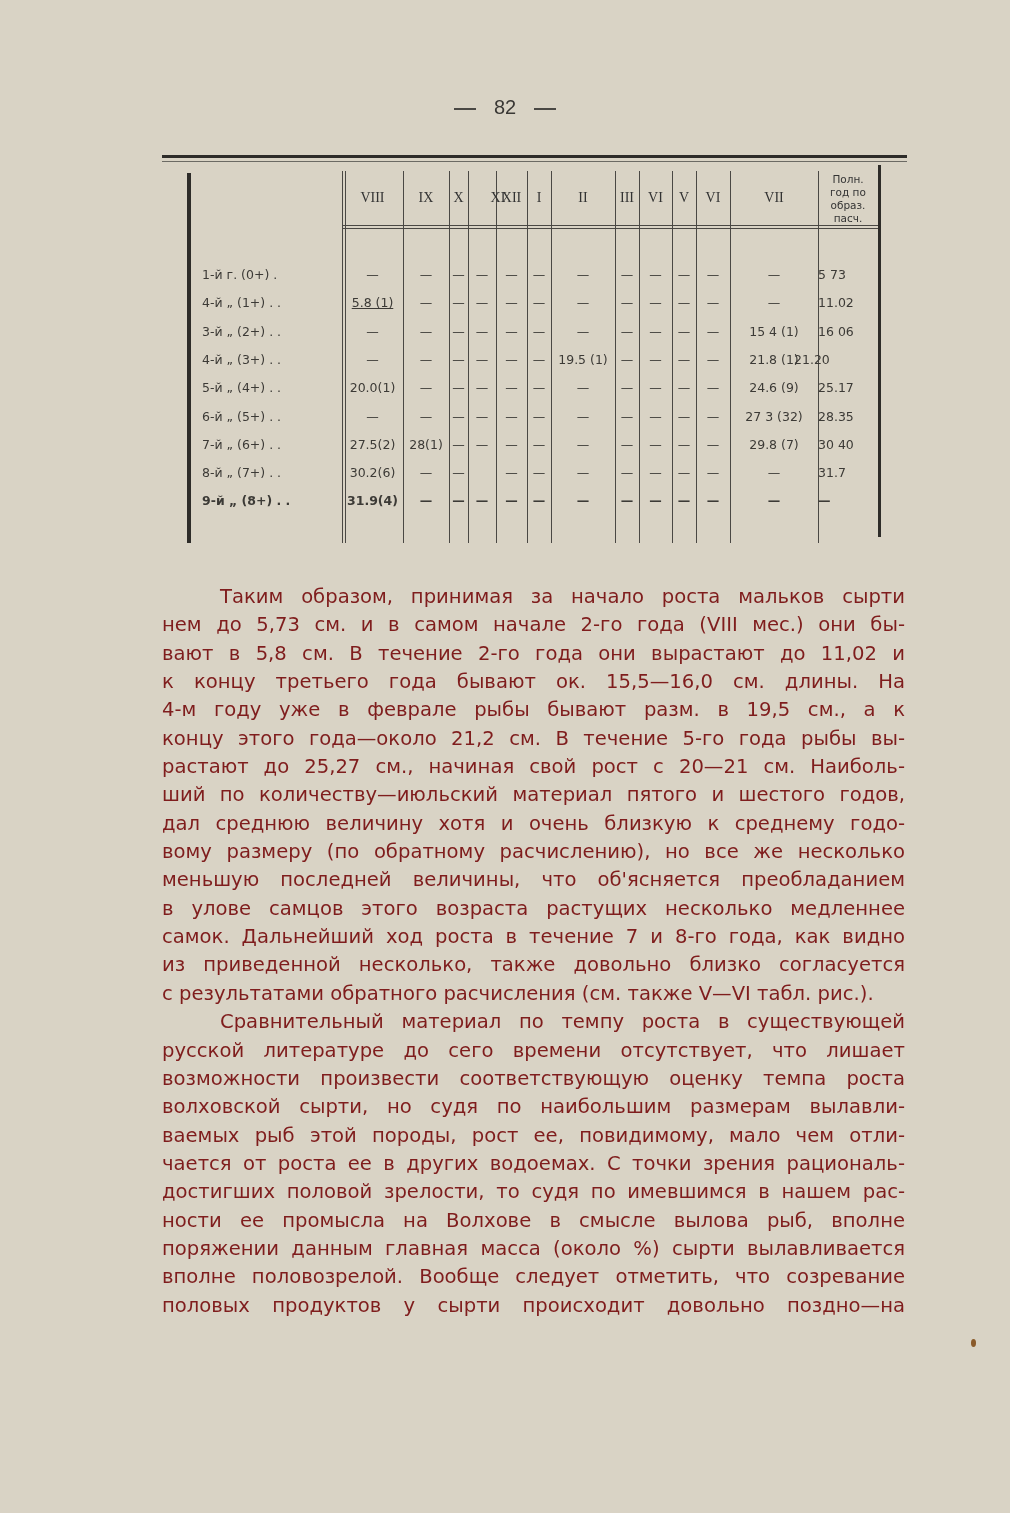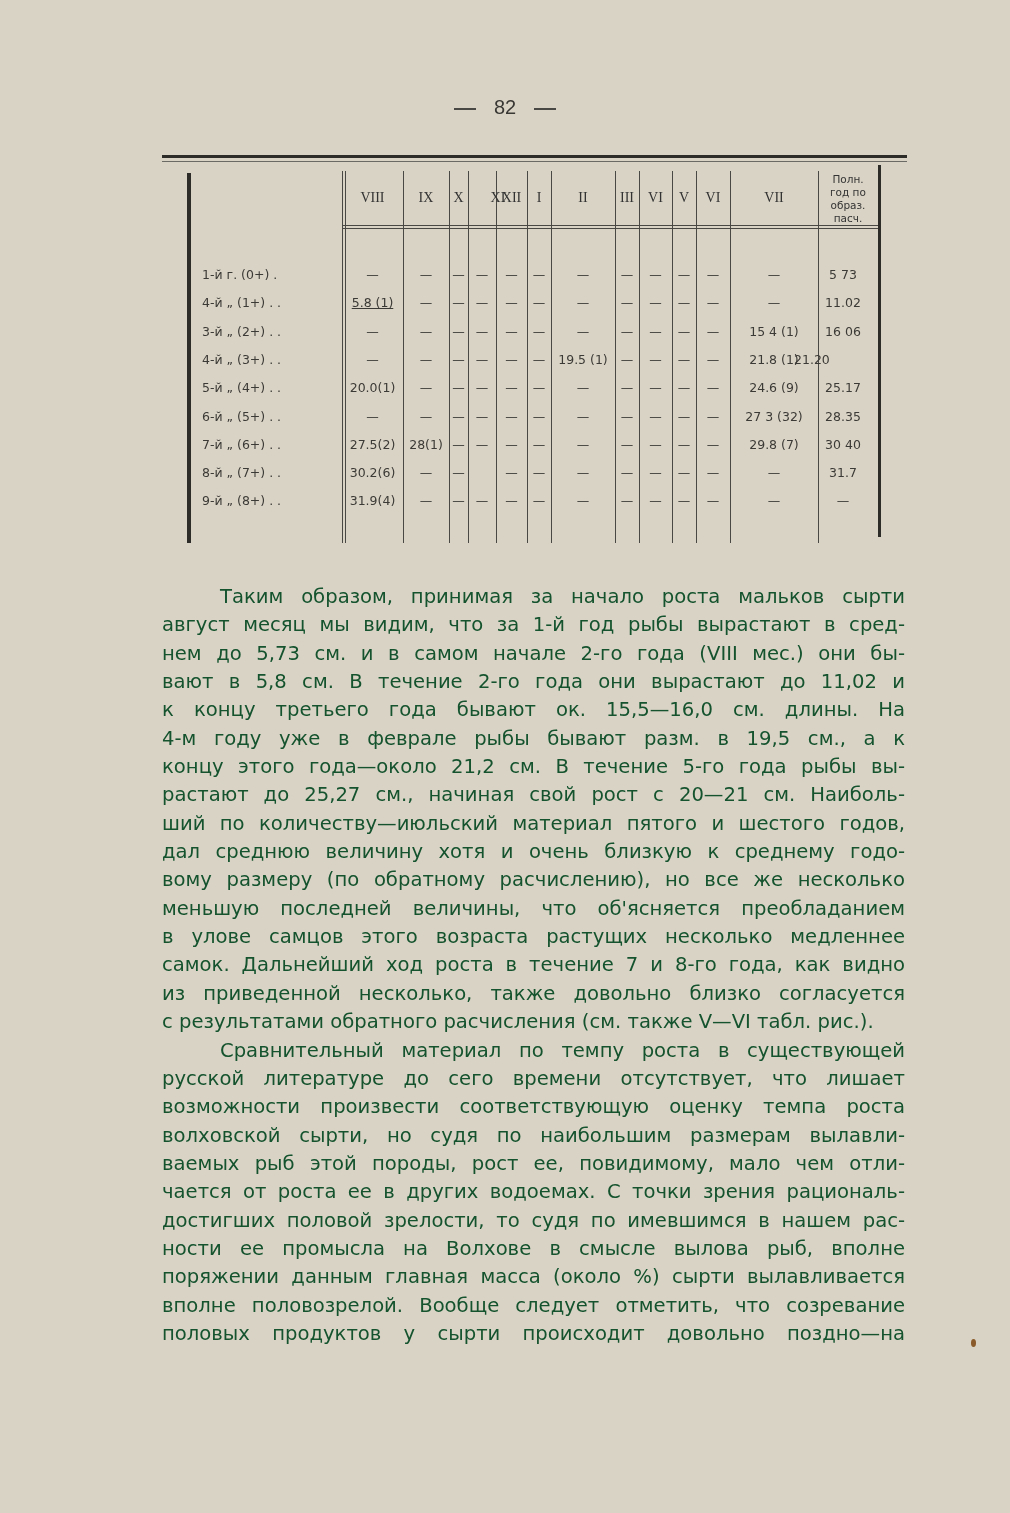"5 73" .cell.right { text-align: center -> left }
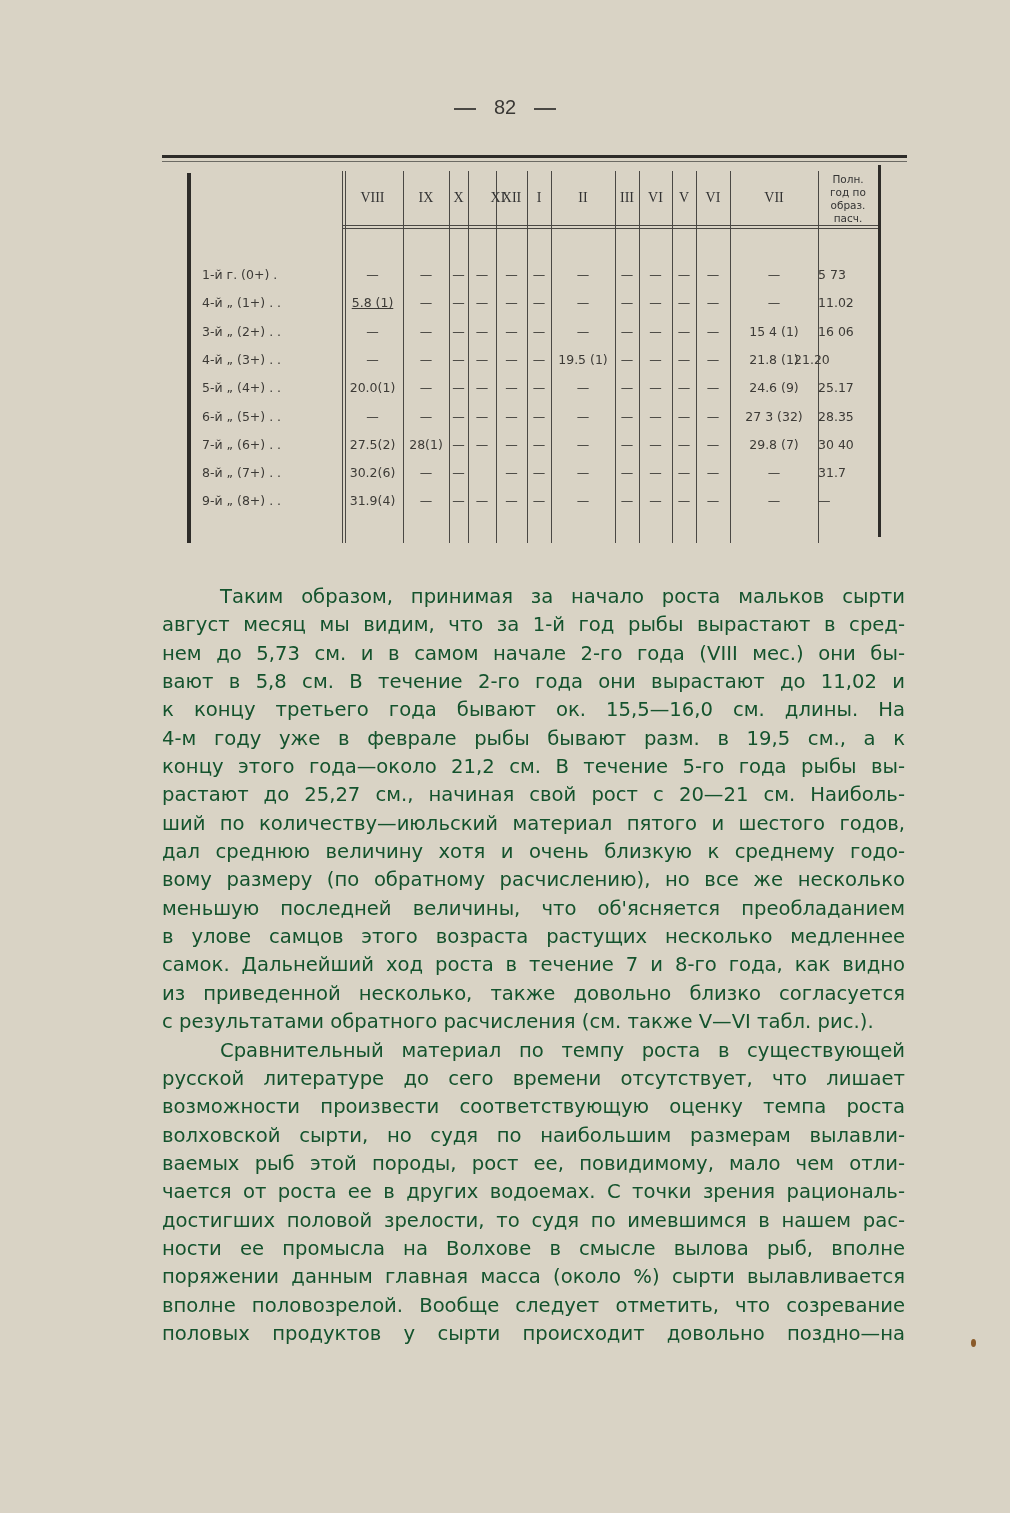"9-й „ (8+) . ." div.row { font-weight: none -> bold }
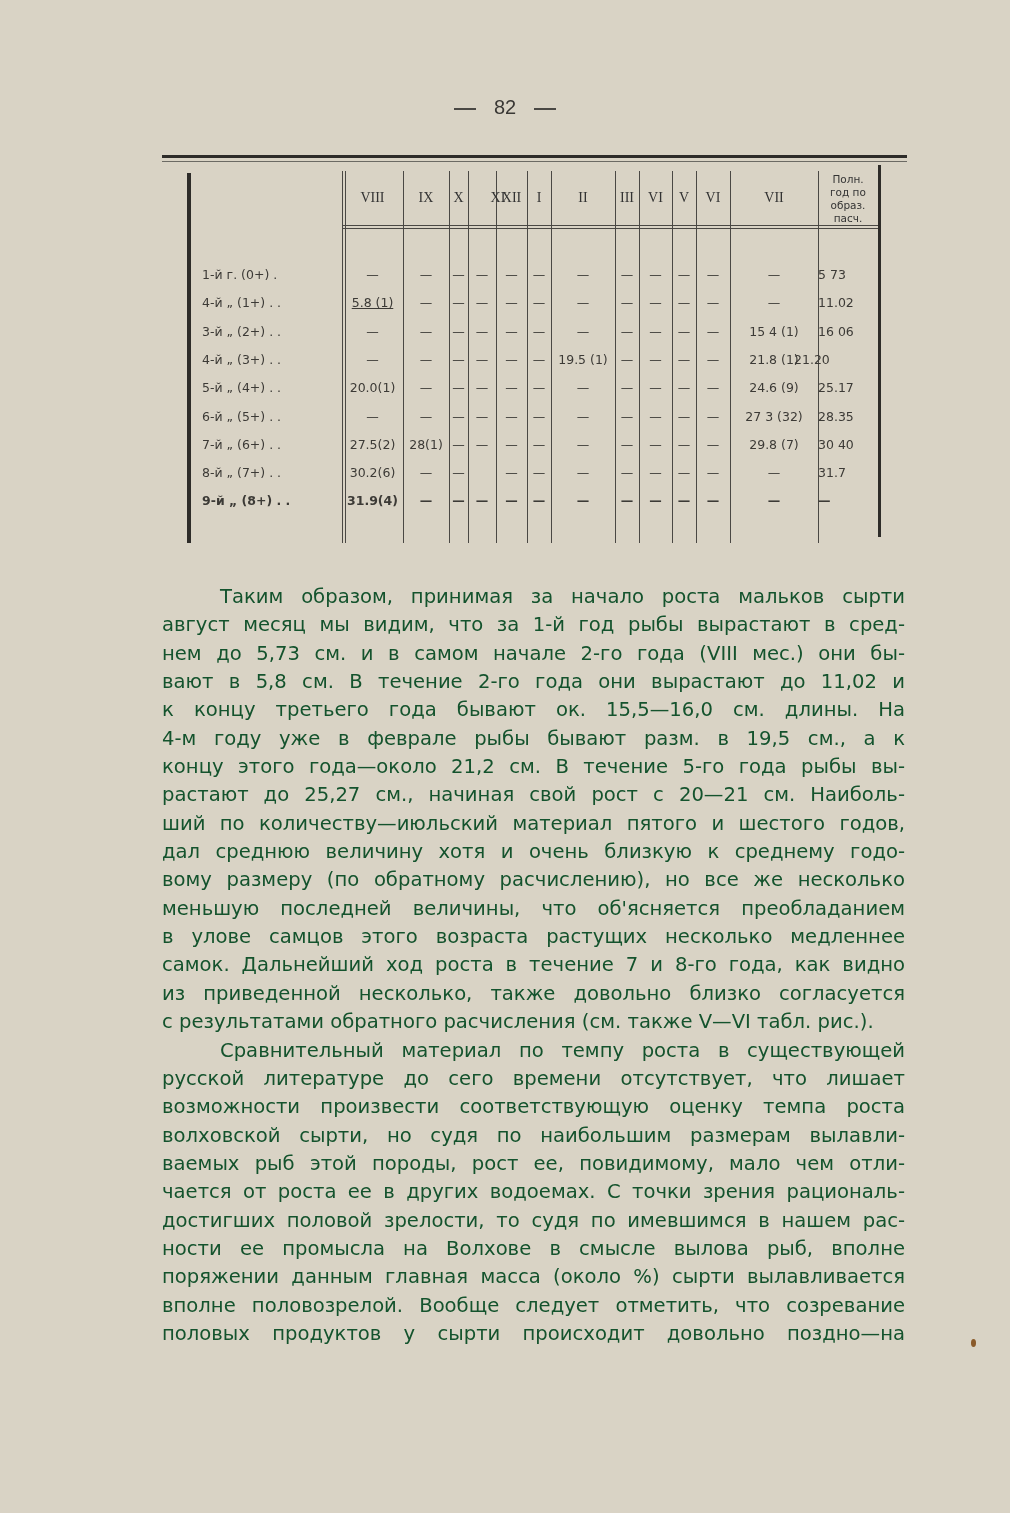"Таким образом, принимая за начало" .text { color: #14532d -> #7f1d1d }
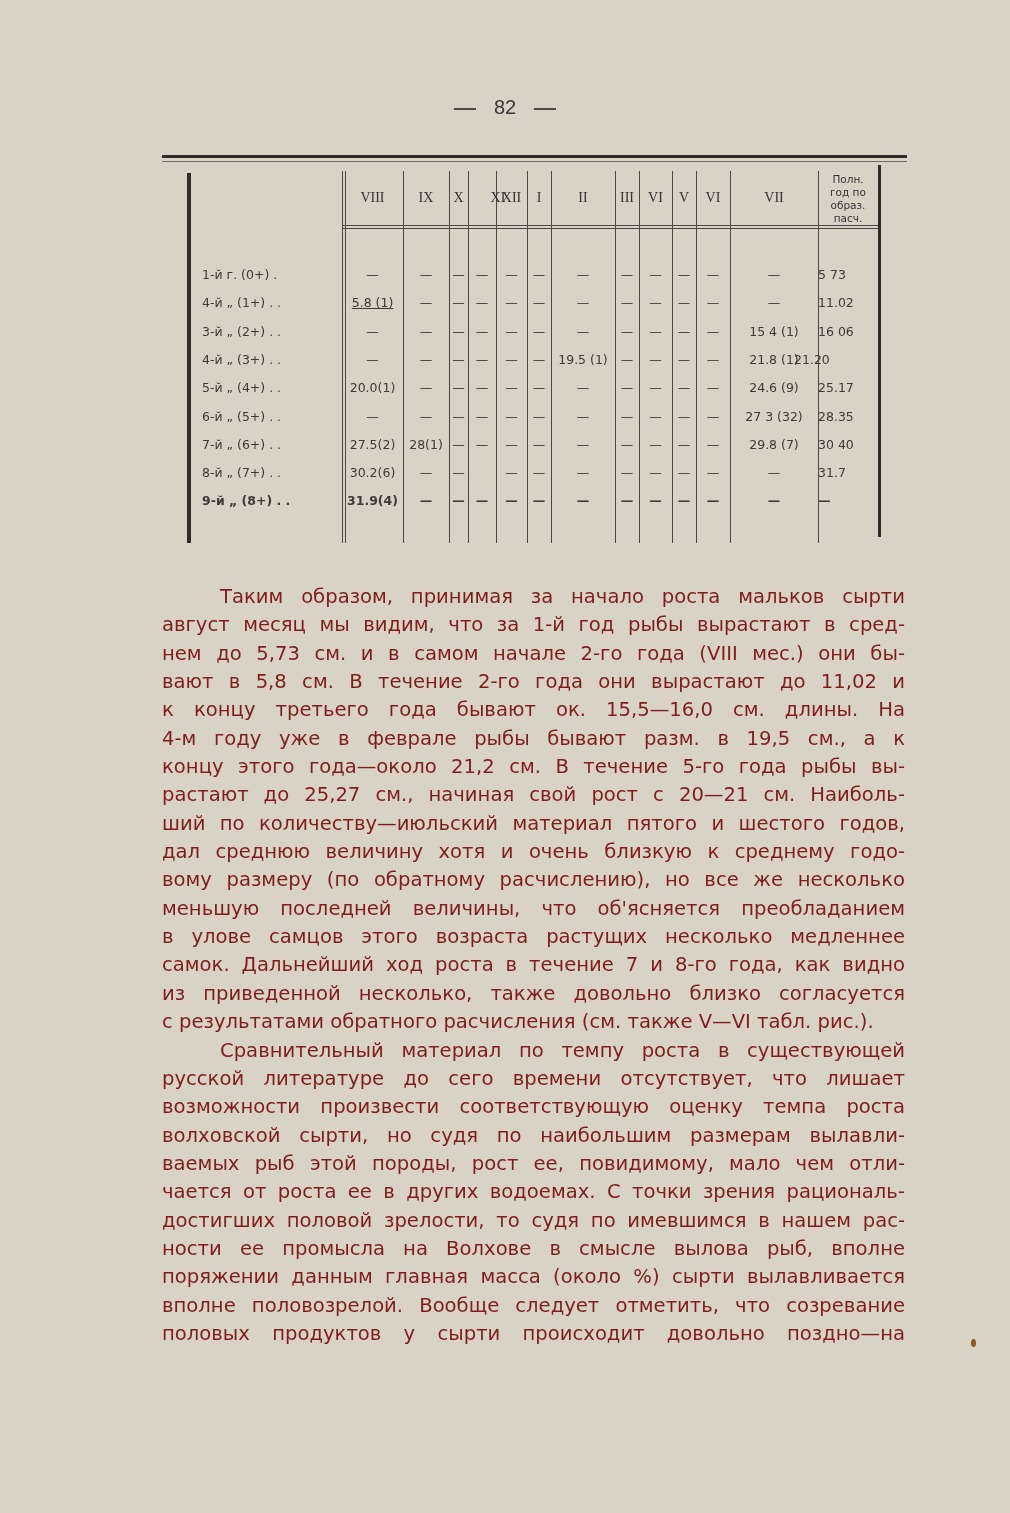"август месяц мы видим, что" span.line { html: <span>август месяц мы видим, что за 1-й год рыбы вырастают в сред-</span> -> none }
